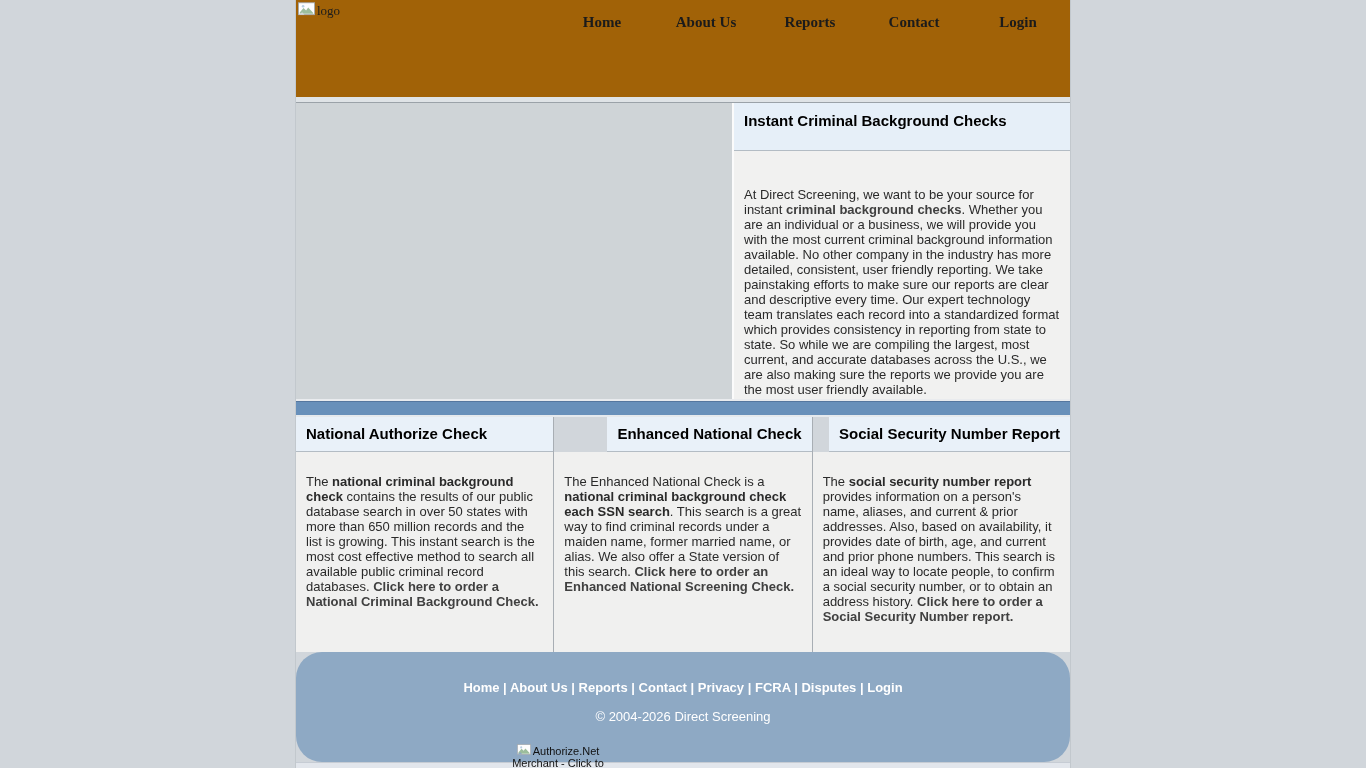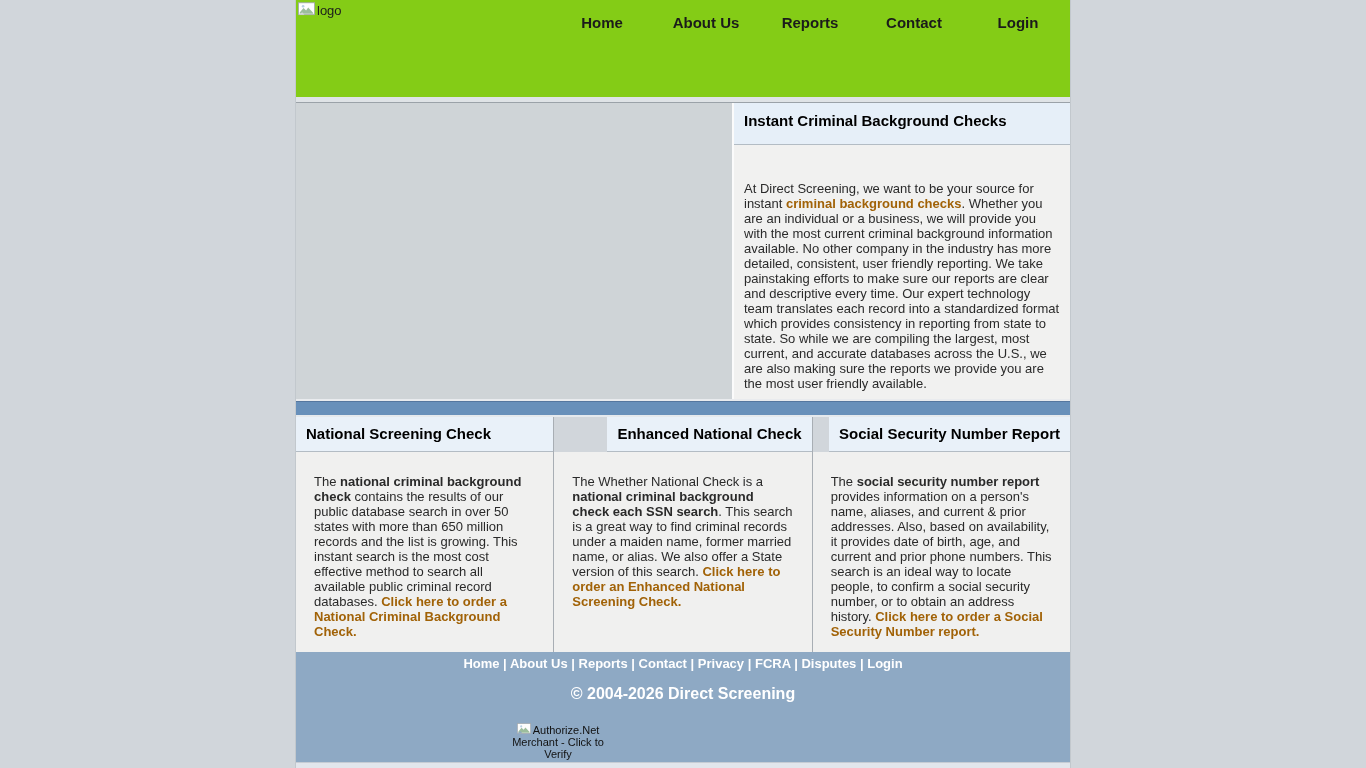"logo" .top-band { background: #84cc16 -> #a16207; font-family: none -> Liberation Serif, serif }
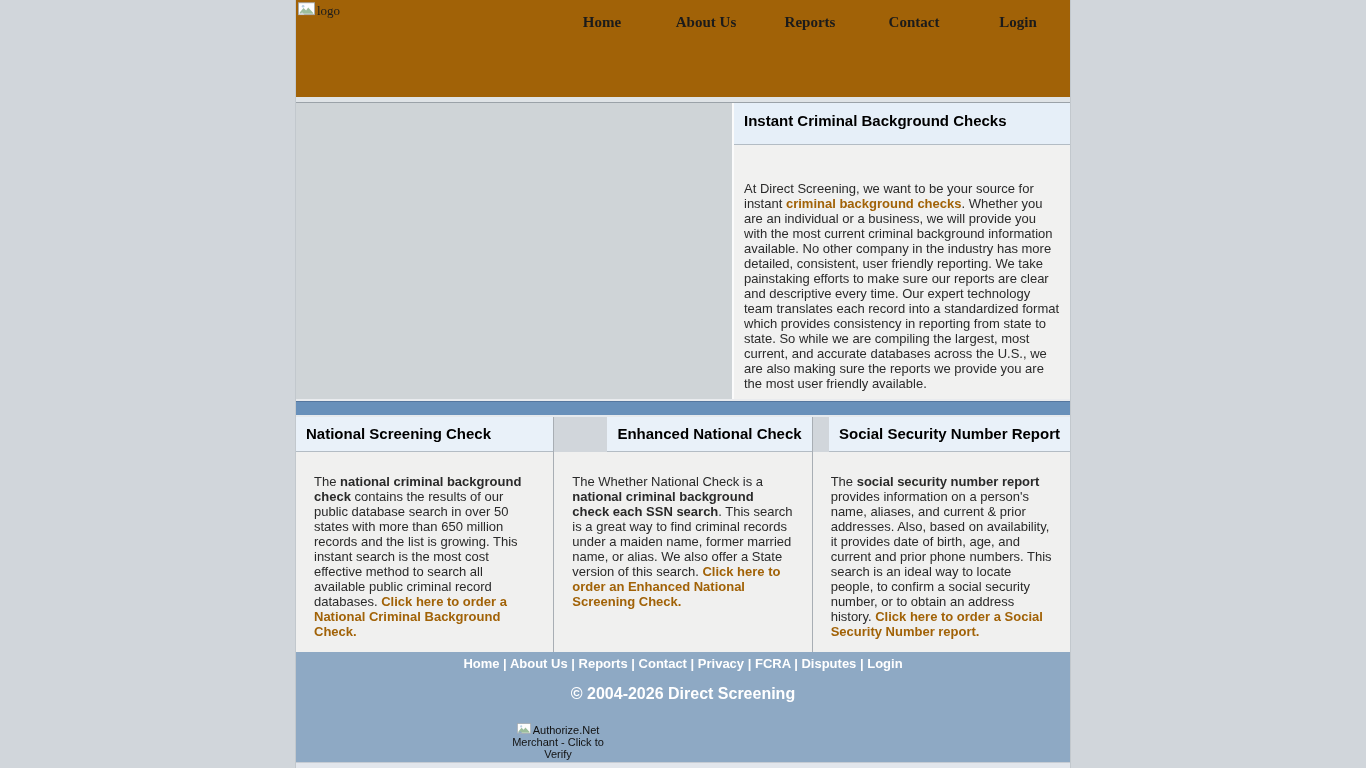"Instant Criminal Background Checks" .panel-header { padding: 9px 10px 14px 10px -> 9px 10px 20px 10px }
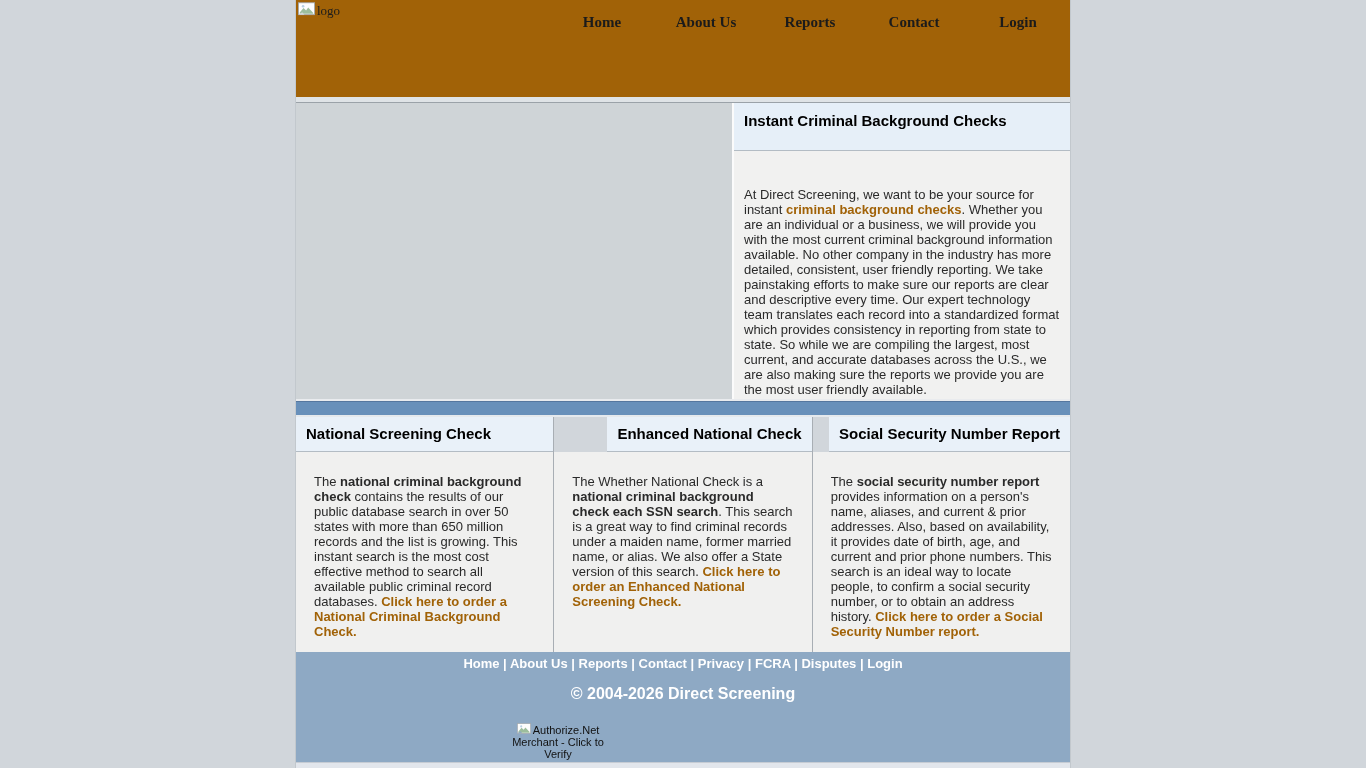"criminal background checks" .inline-link { color: #a16207 -> #404040 }
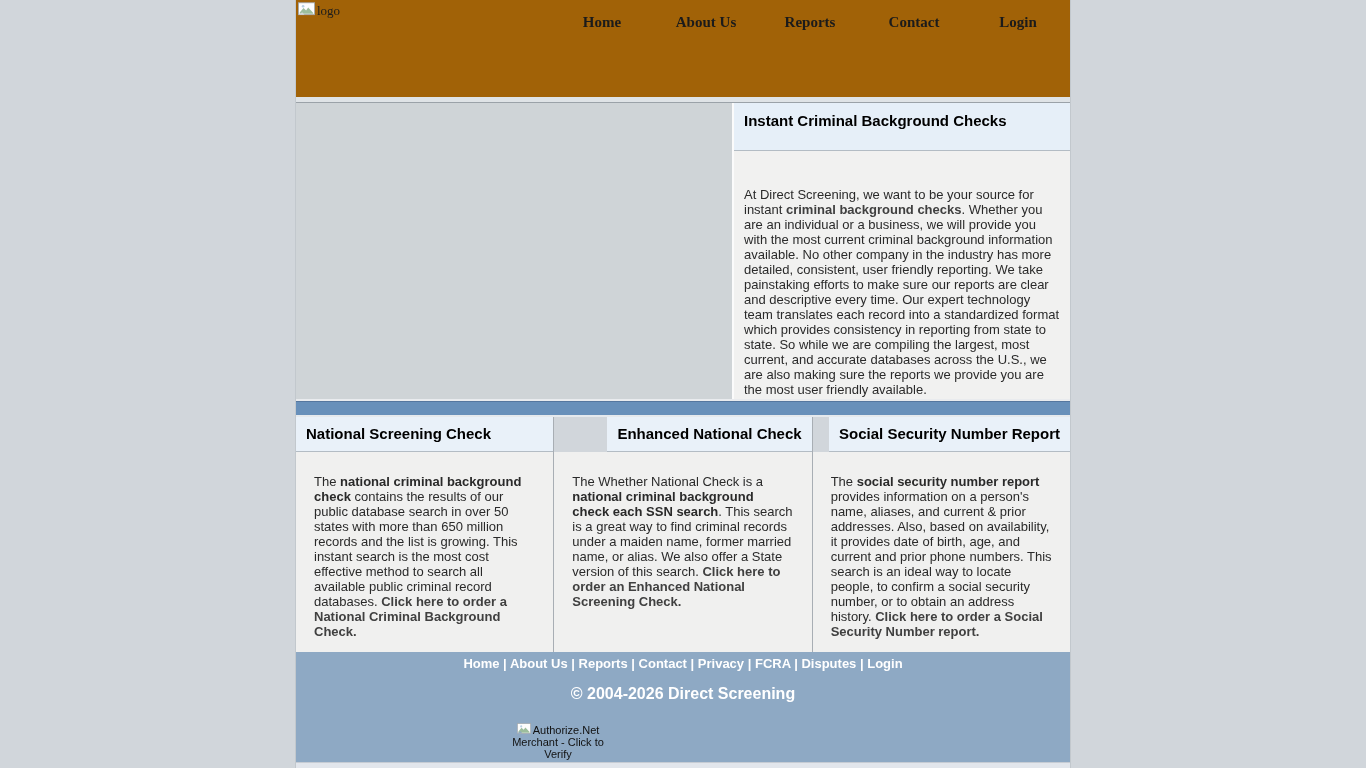"National Screening Check" span.col-title { text: Screening -> Authorize }
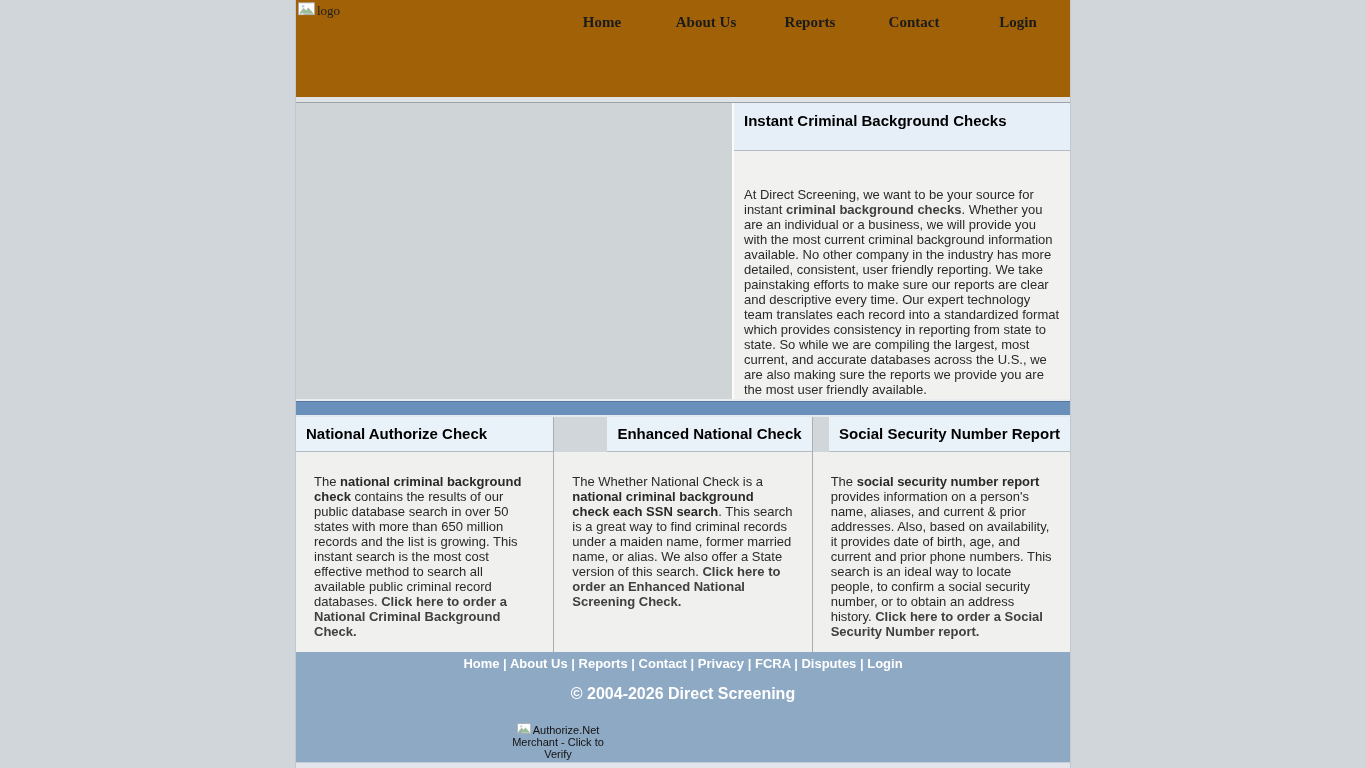"The national criminal background check" .col-body { padding: 0 18px -> 0 10px }
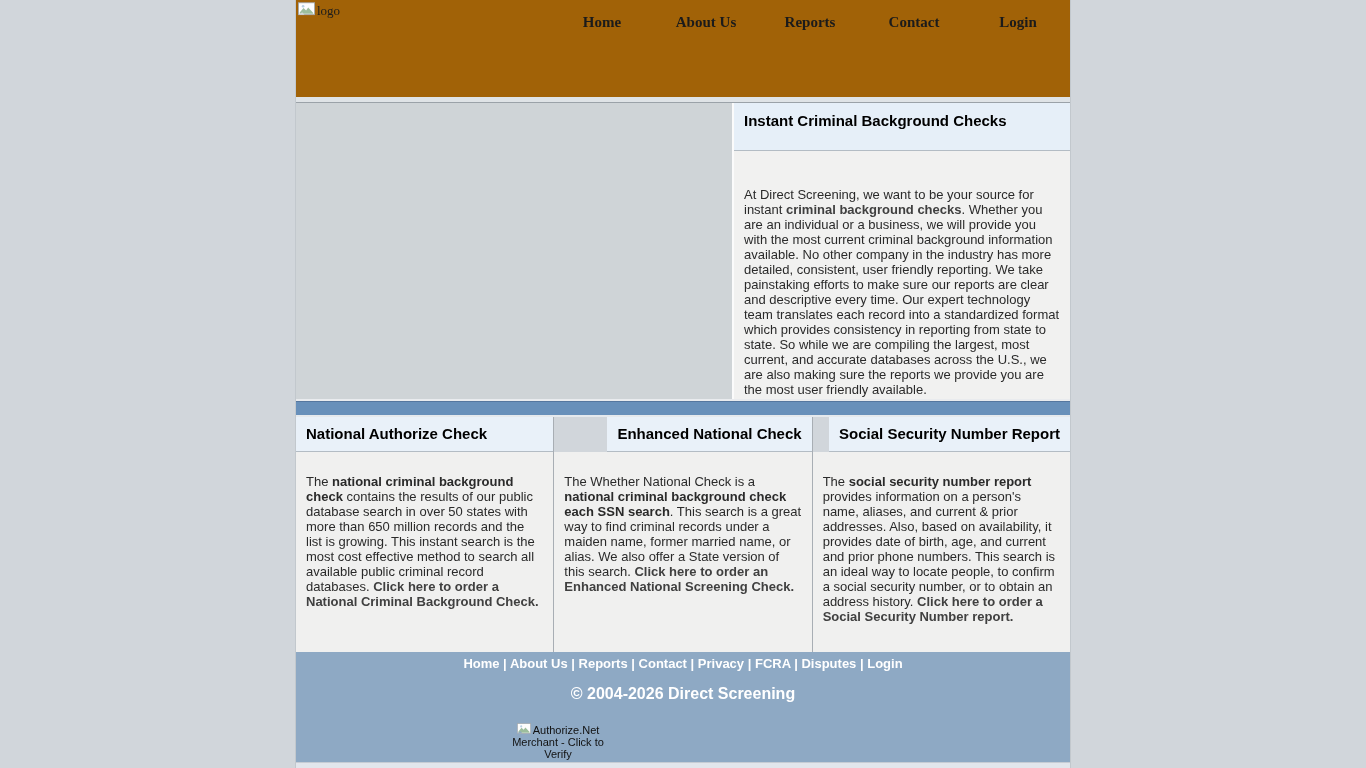"The Whether National Check is" span { text: Whether -> Enhanced }
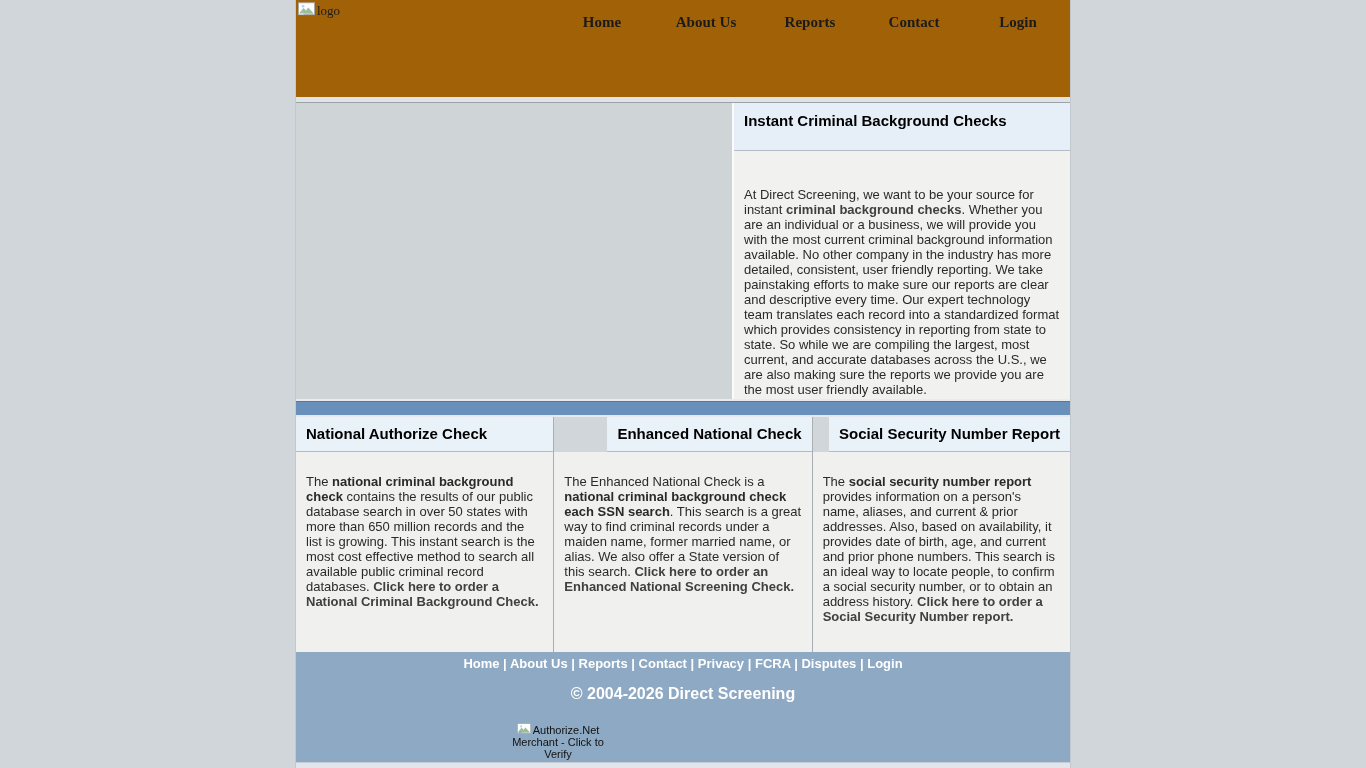"Home | About Us |" .footer { border-radius: none -> 26px; padding-top: 4px -> 28px }
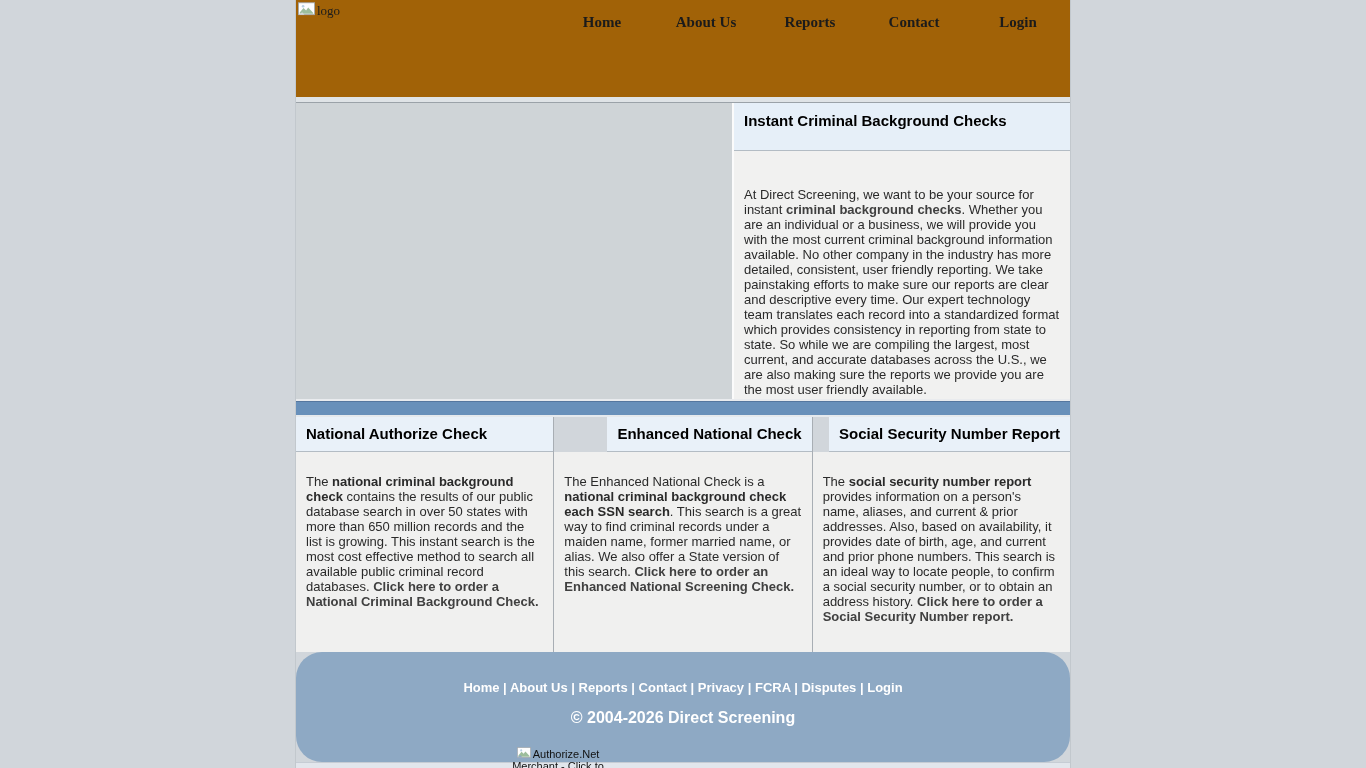"© 2004-2026 Direct Screening" .footer-copy { font-size: 16px -> 13px; font-weight: bold -> normal }
